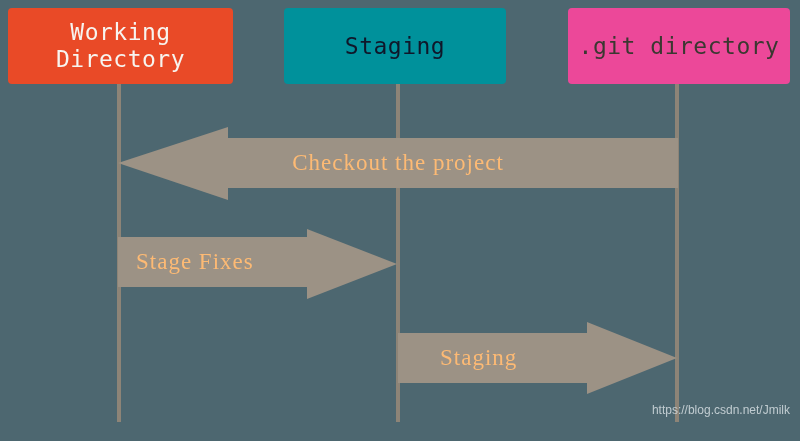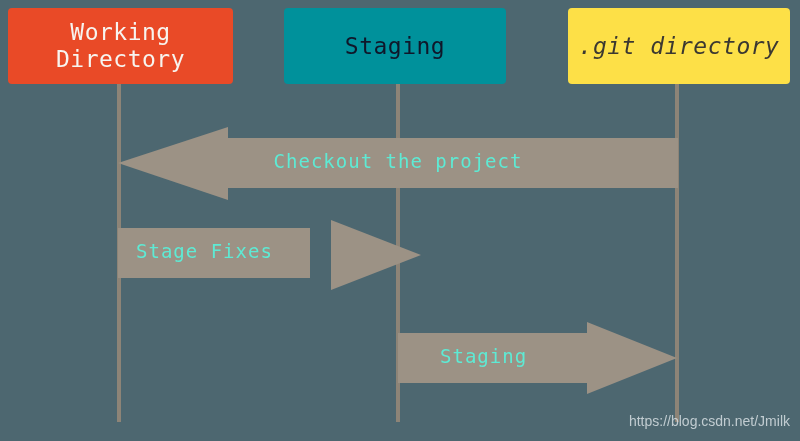".git directory" .col-box.gitdir { background: #fde047 -> #ec4899; font-style: italic -> none }
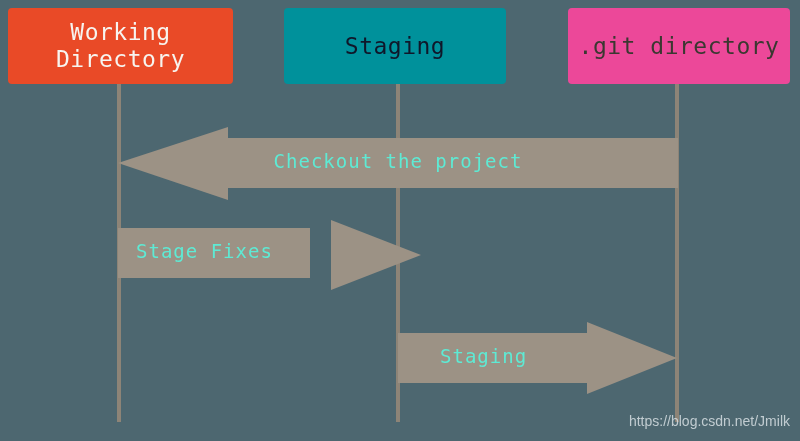"Checkout the project" .arrow .label { color: #5eead4 -> #fdba74; font-family: none -> Liberation Serif, serif; font-size: 19px -> 23px }
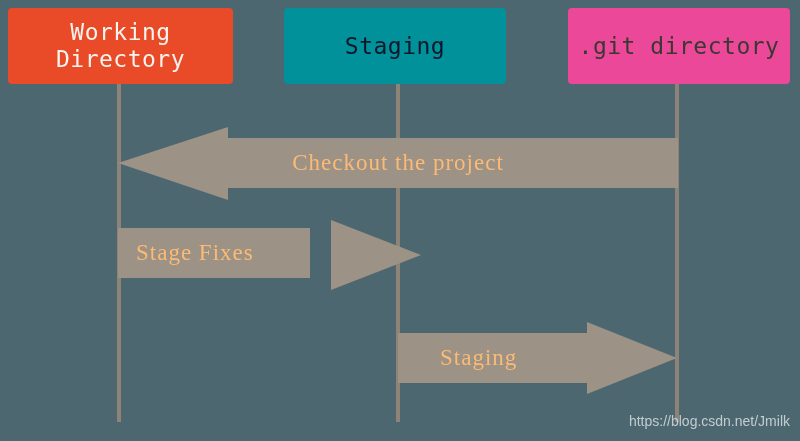"Stage Fixes" .arrow.stagefixes { padding-left: 24px -> none; top: 220px -> 229px }
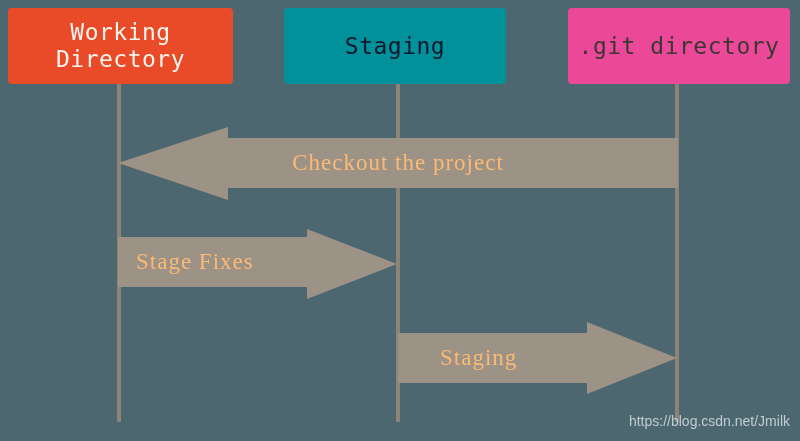"https://blog.csdn.net/Jmilk" .watermark { bottom: 12px -> 24px; font-size: 14px -> 12px }
